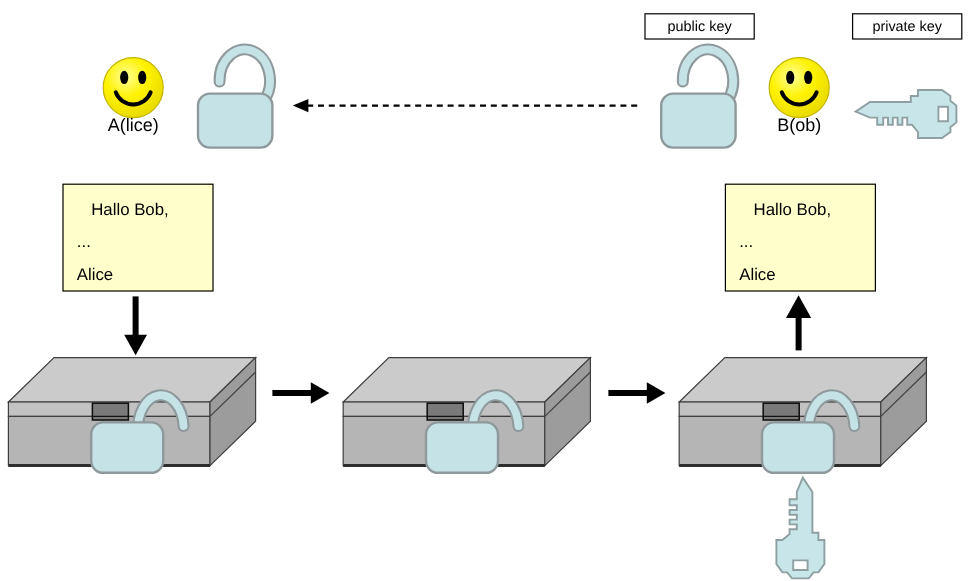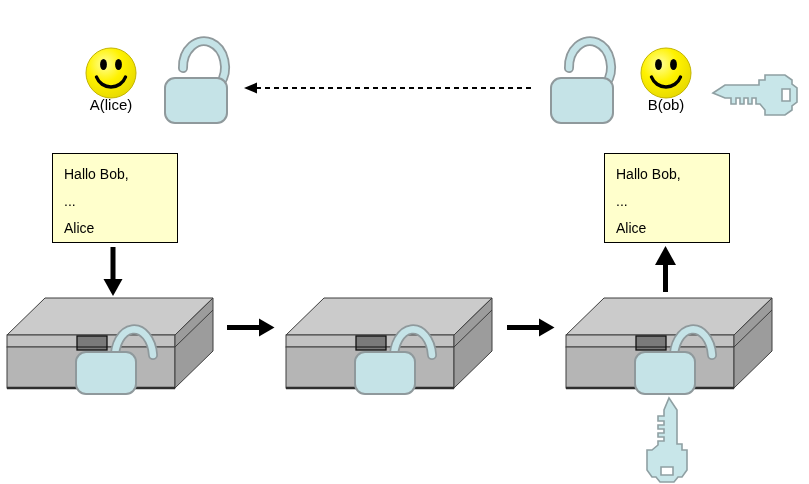"public key" div.keylabel { html: none -> <div>public key</div> }
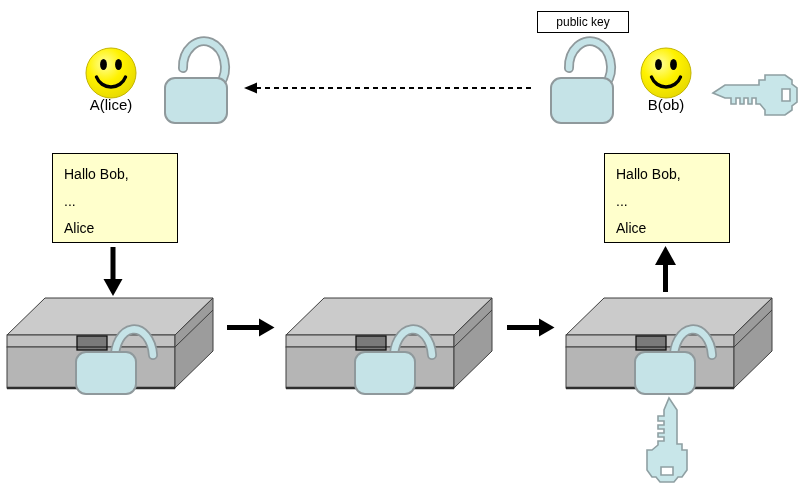"private key" div.keylabel { html: none -> <div>private key</div> }
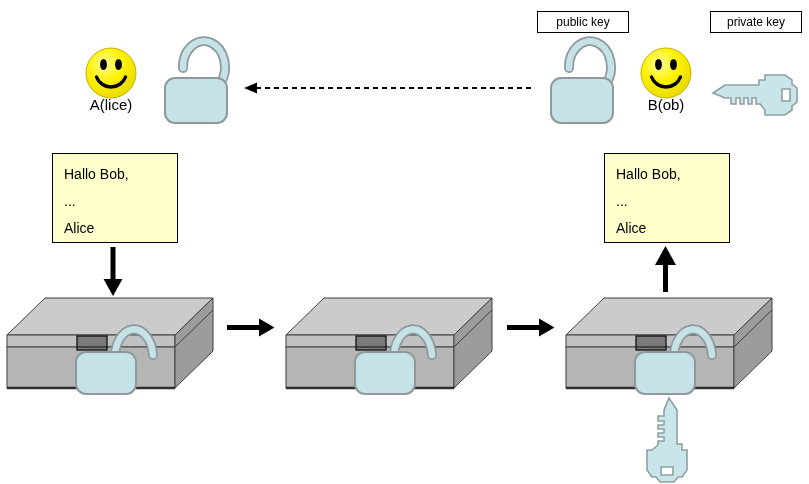"Hallo Bob," .note .line:first-child { margin-left: none -> 12px }
